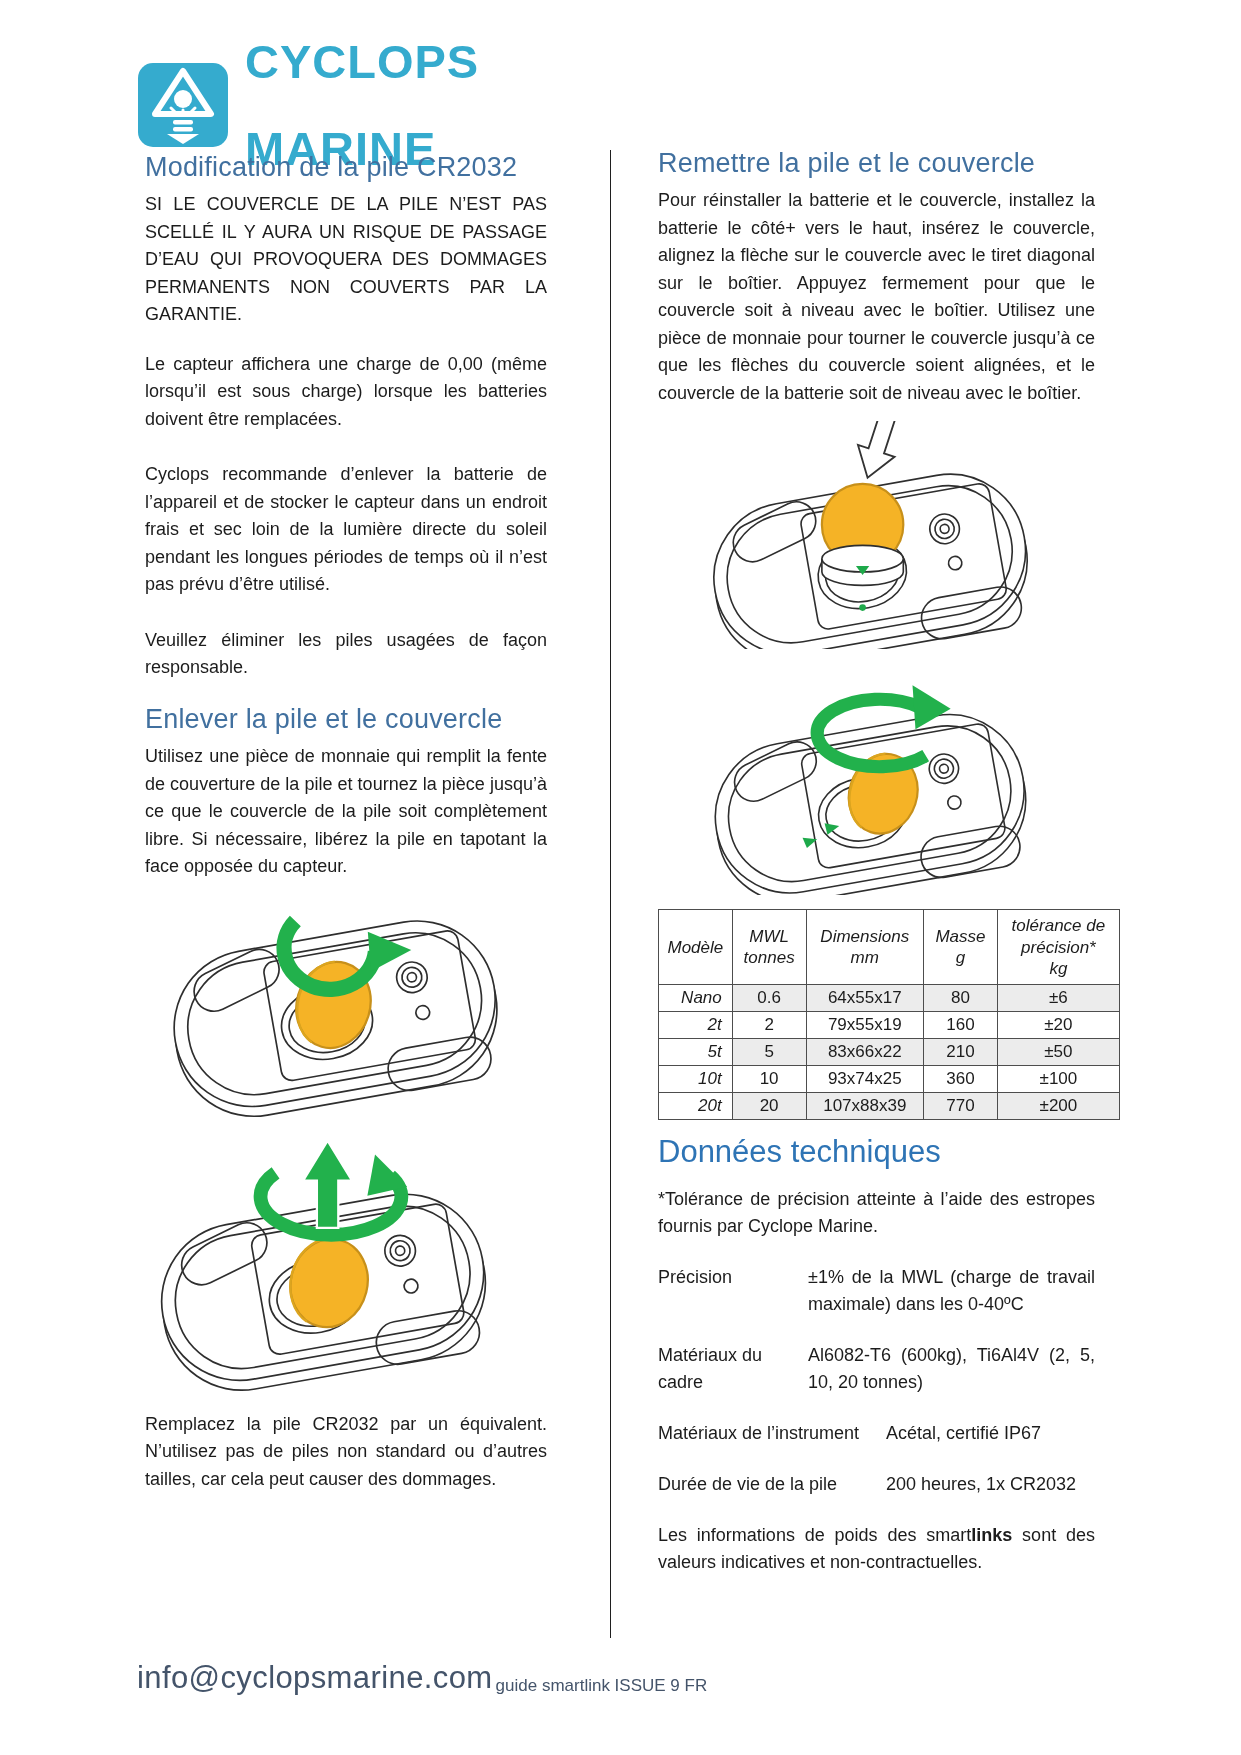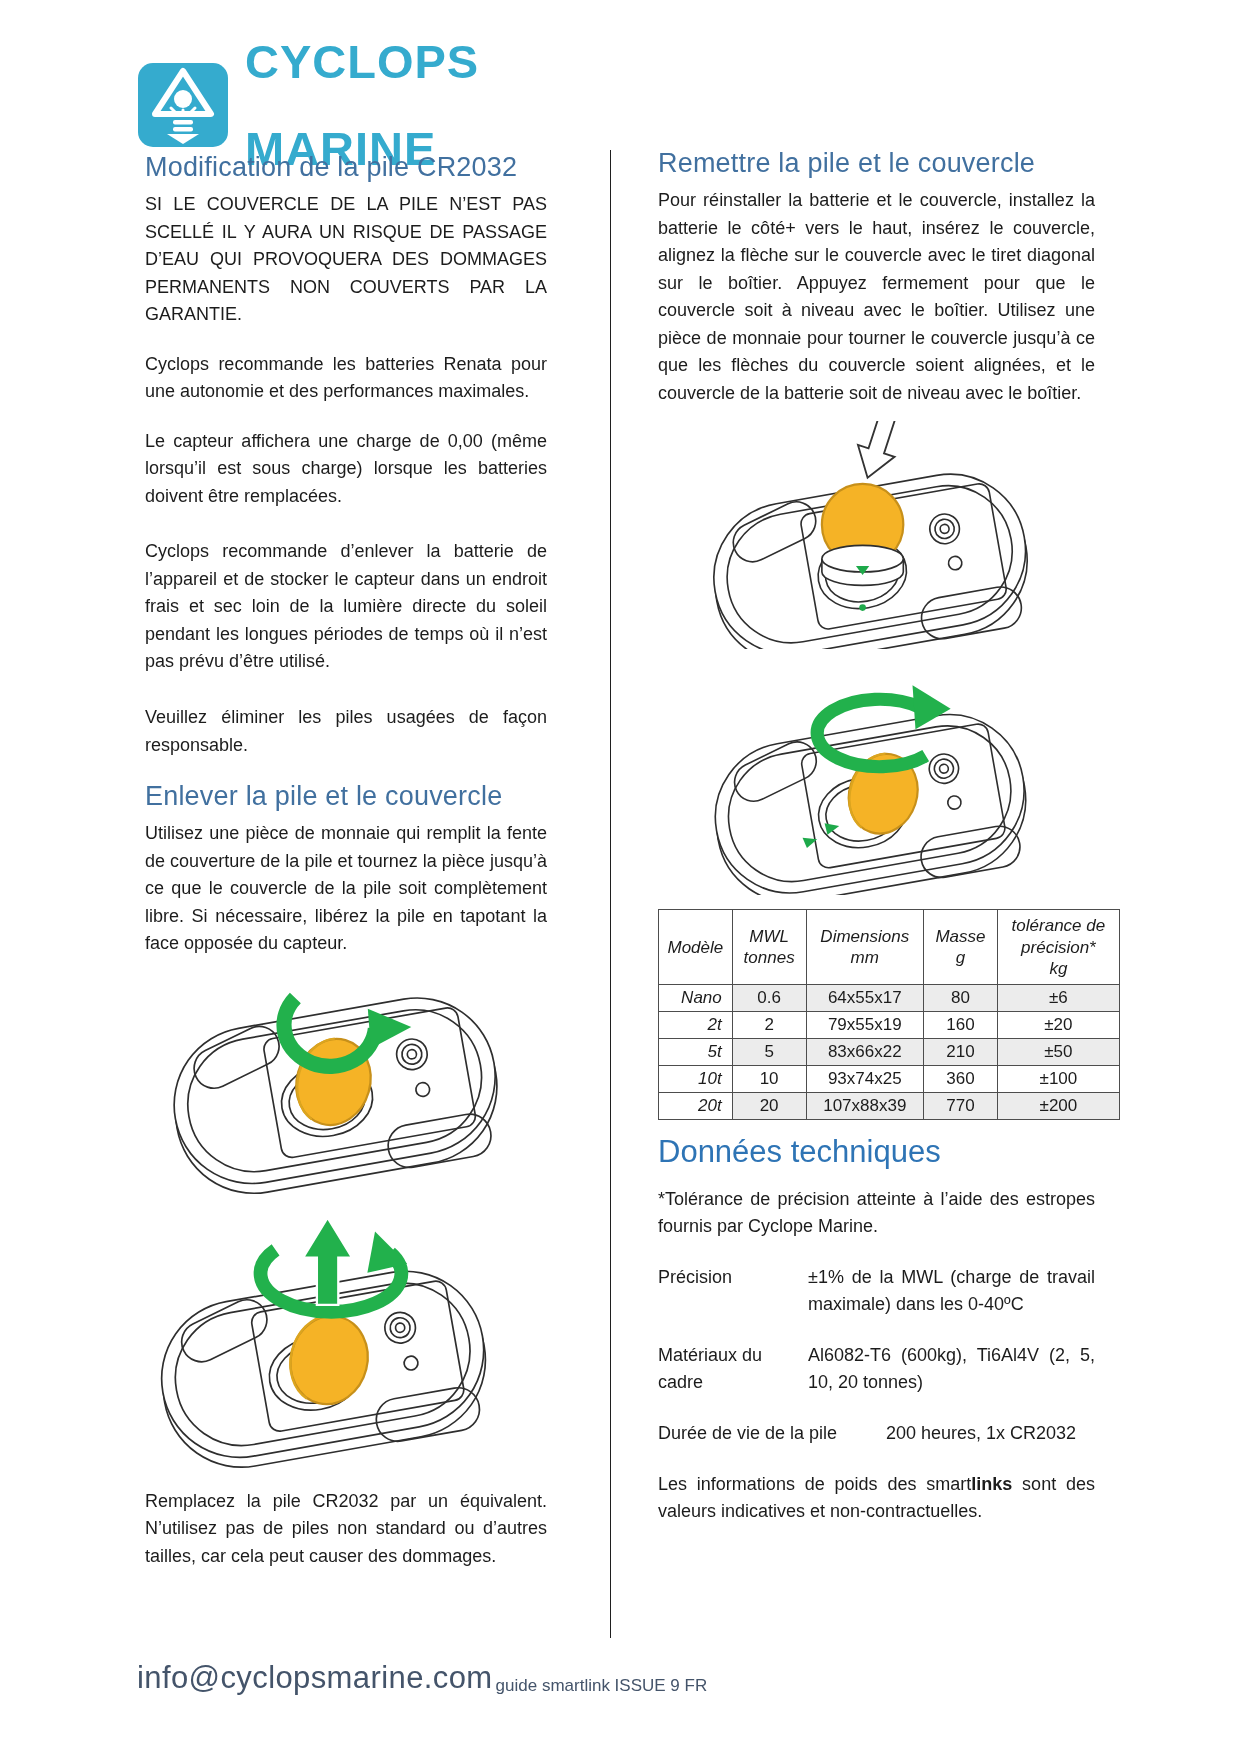"Cyclops recommande les batteries Renata" p.body { html: <p>Cyclops recommande les batteries Renata pour une autonomie et des performances maximales.</p> -> none }
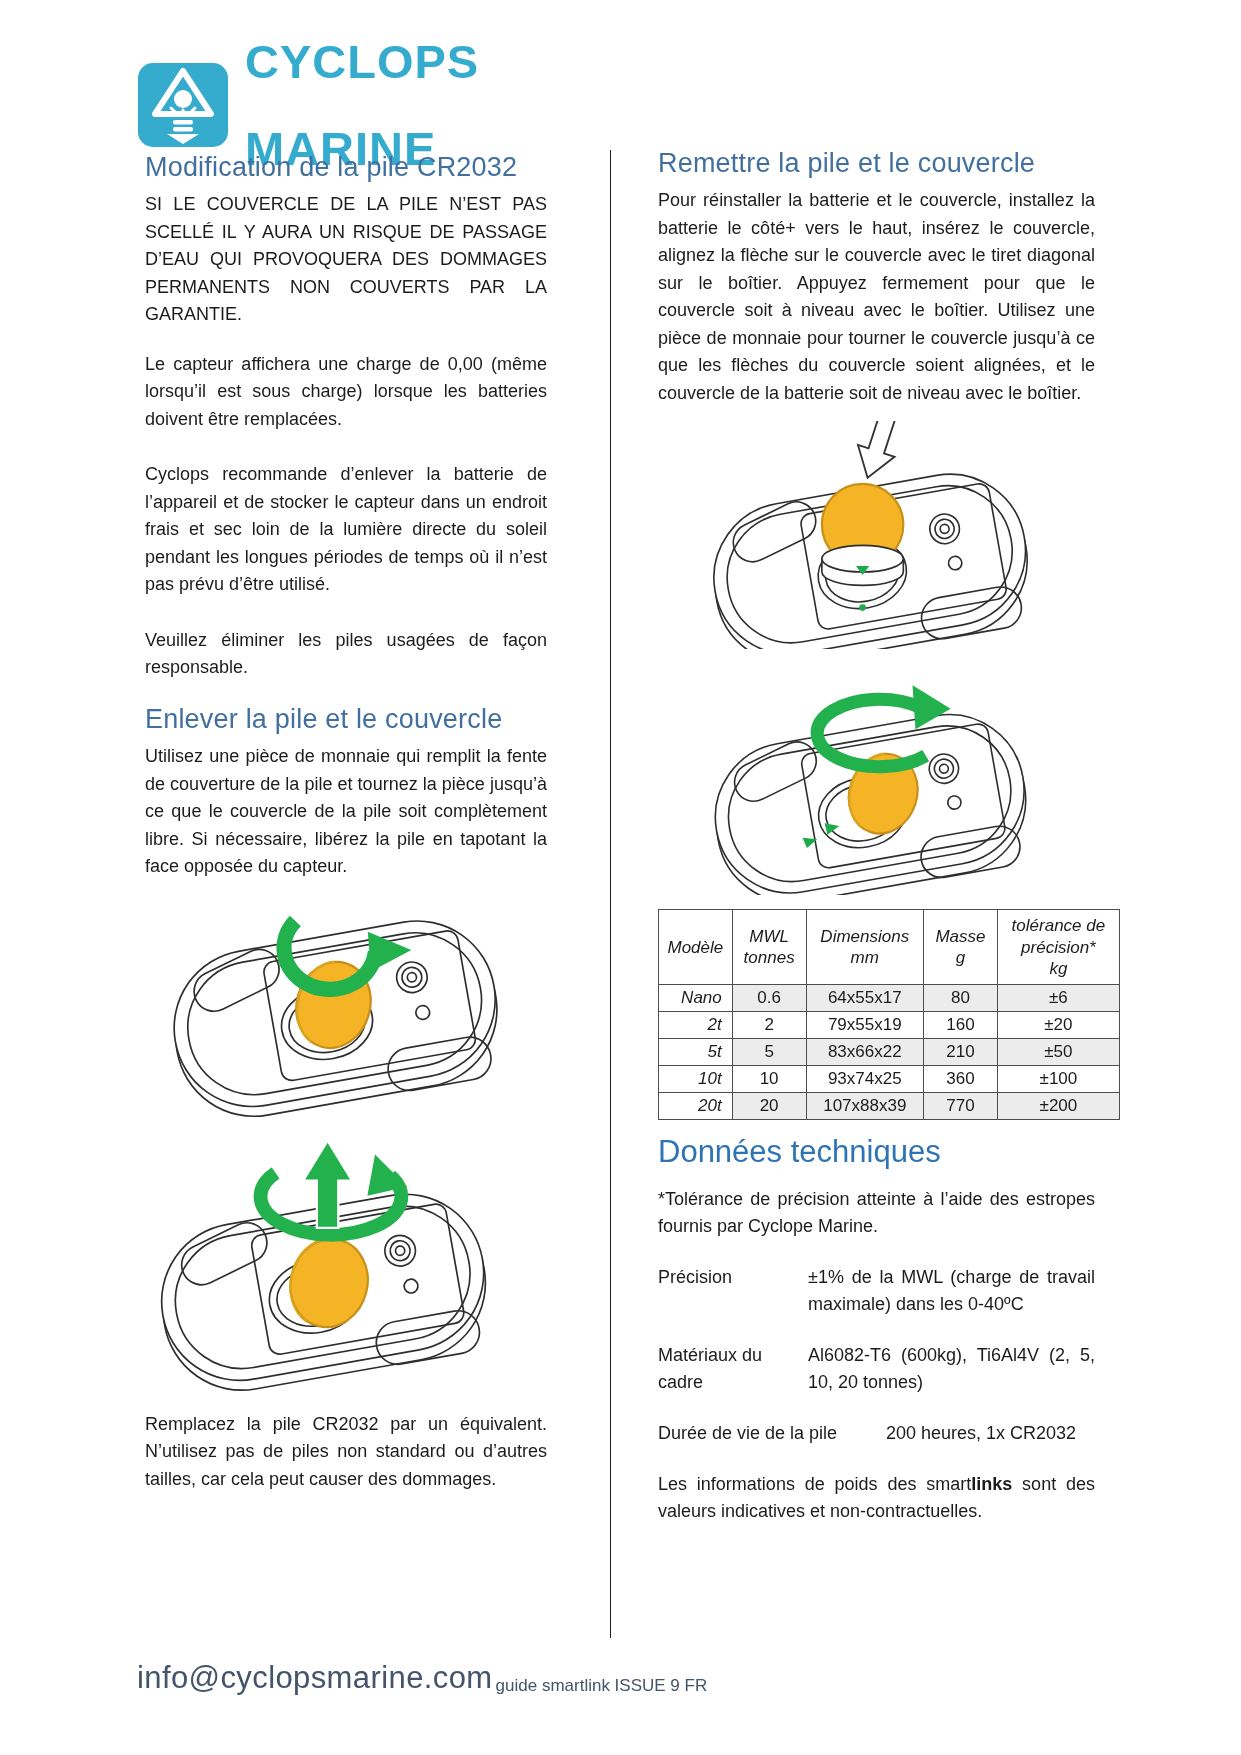"Matériaux de l’instrument" div.spec-row { html: none -> <div> <div>Matériaux de l’instrument</div> <div>Acétal, certifié IP67</div> </div> }
